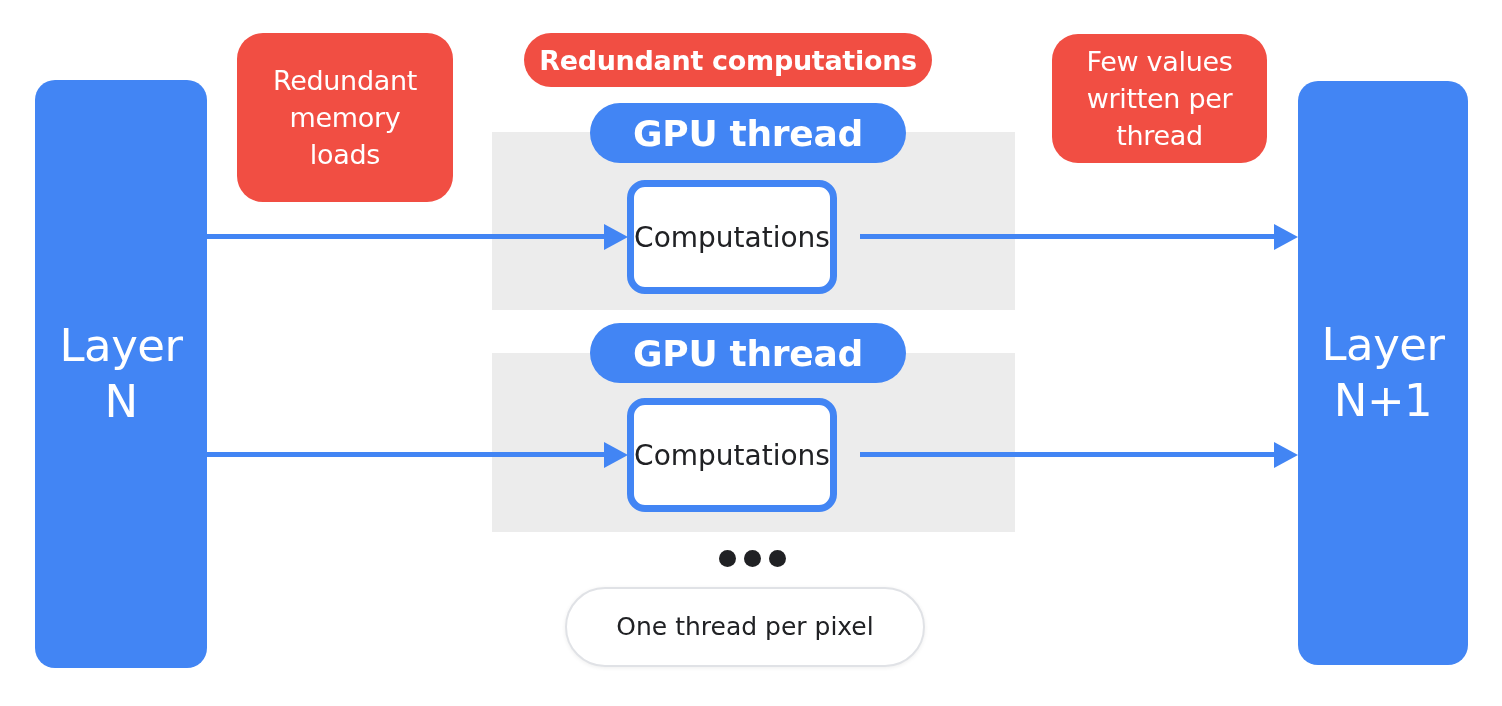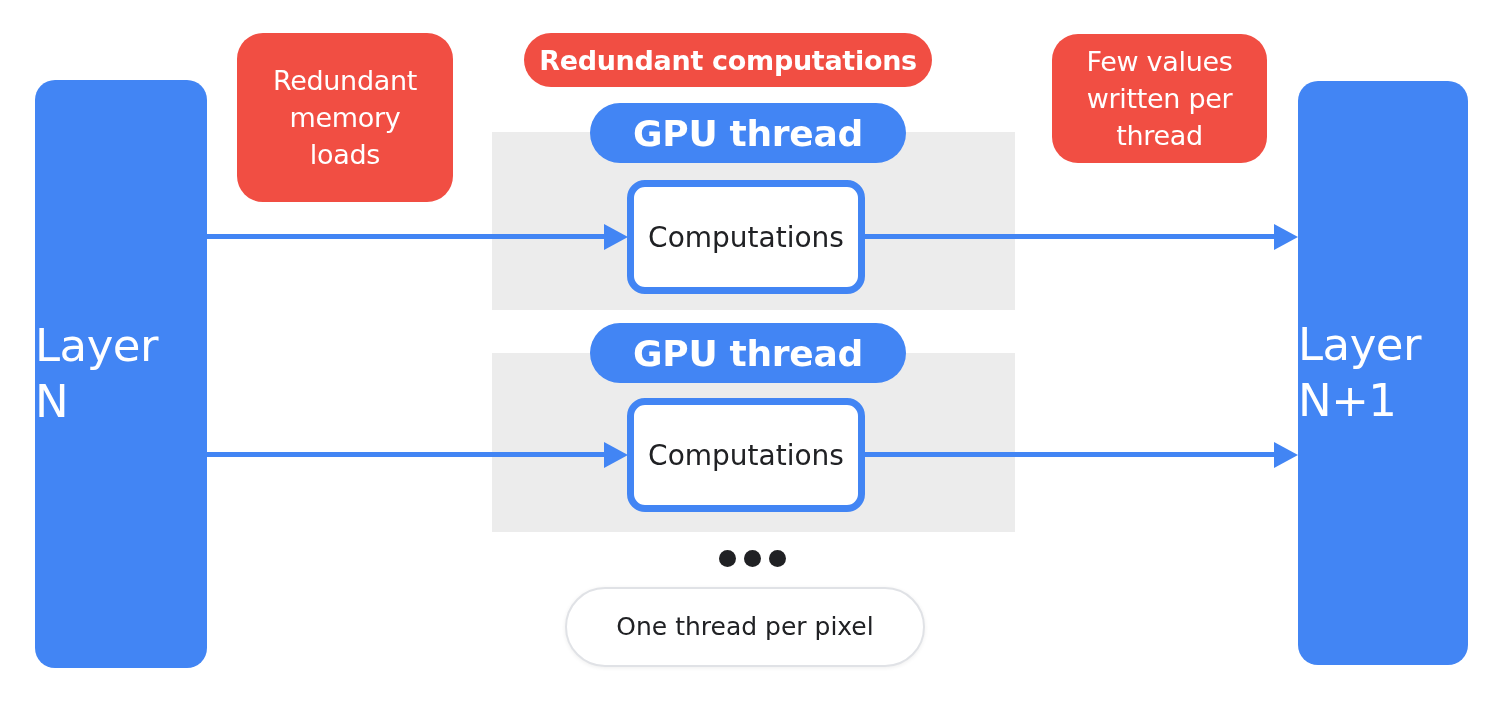"Computations" .comp-box { width: 238px -> 210px }
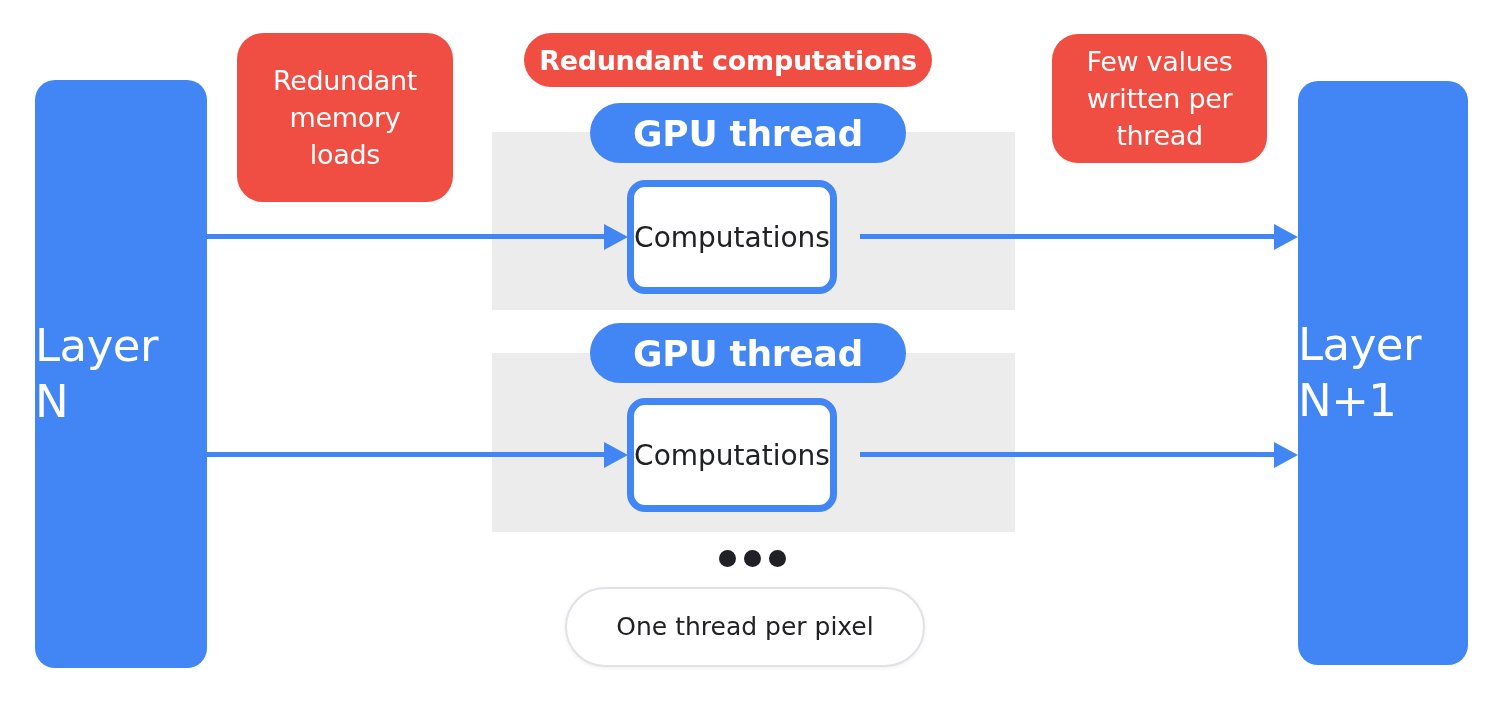"Layer" .layer-box { align-items: flex-start -> center }
